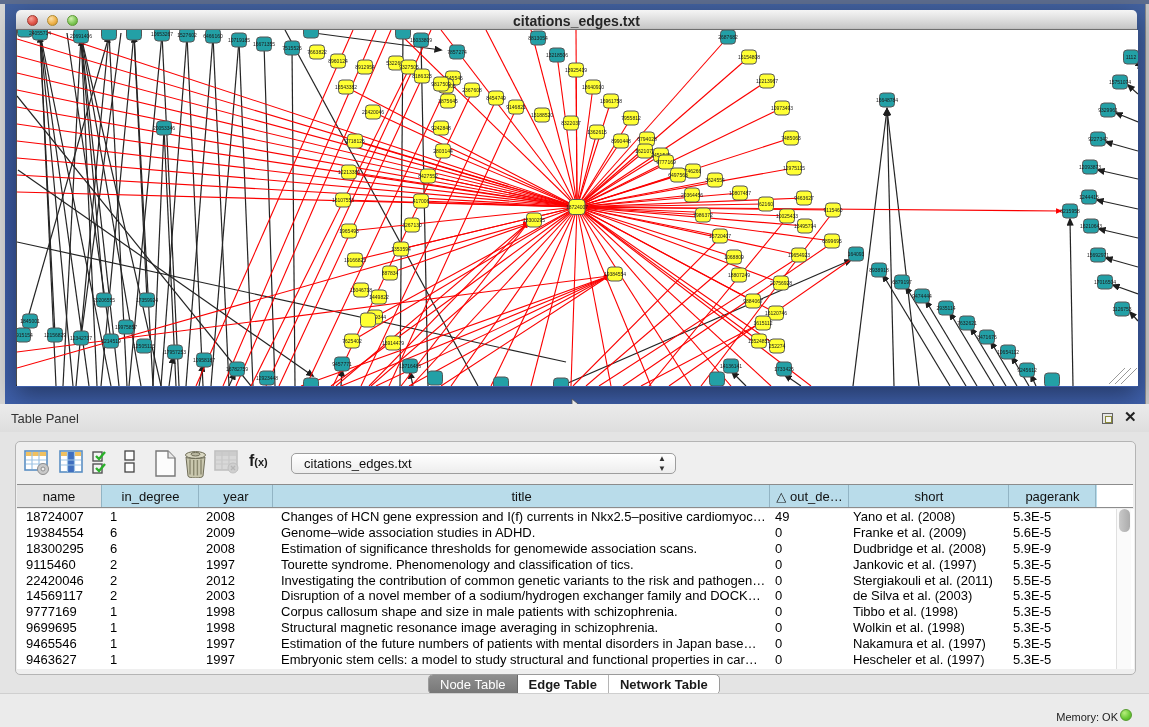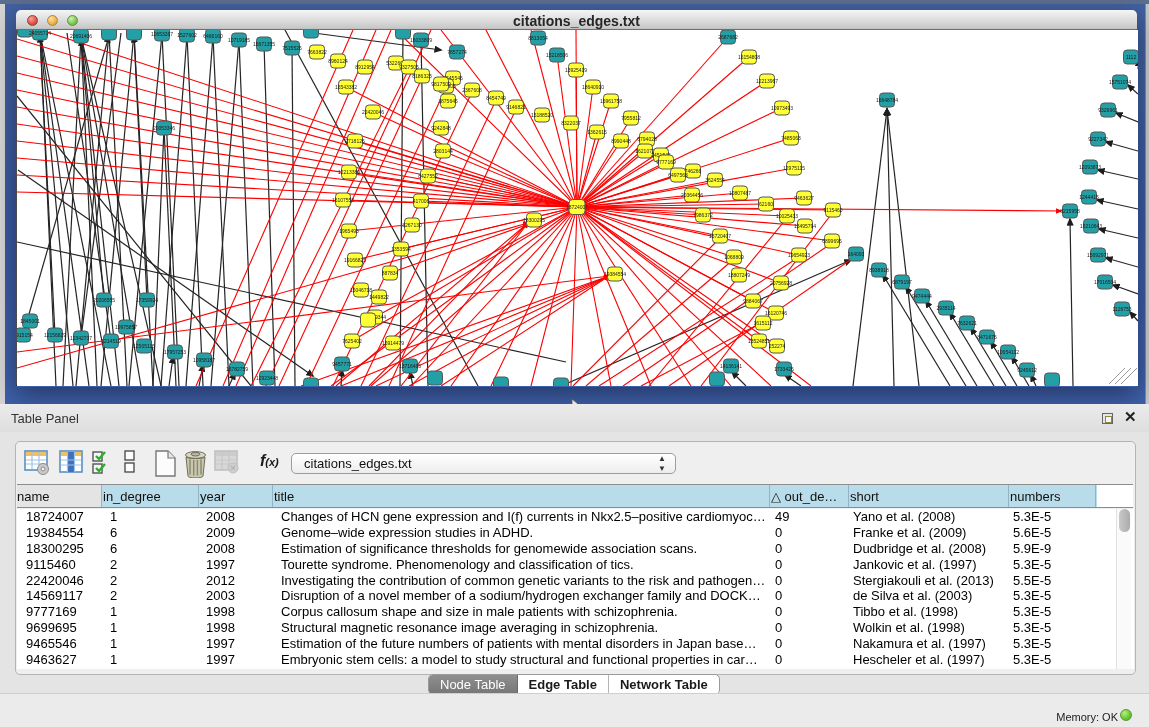"f(x)" div.icon { font-style: italic -> none; left: 244px -> 233px }
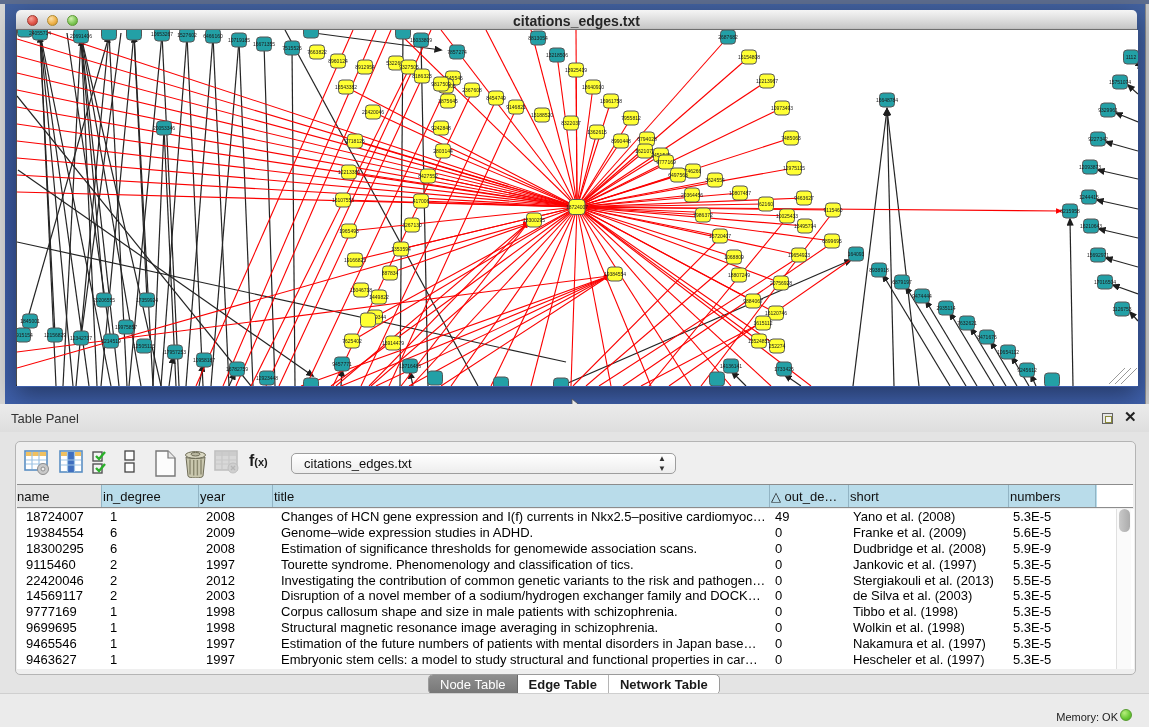"name" .th { text-align: left -> center }
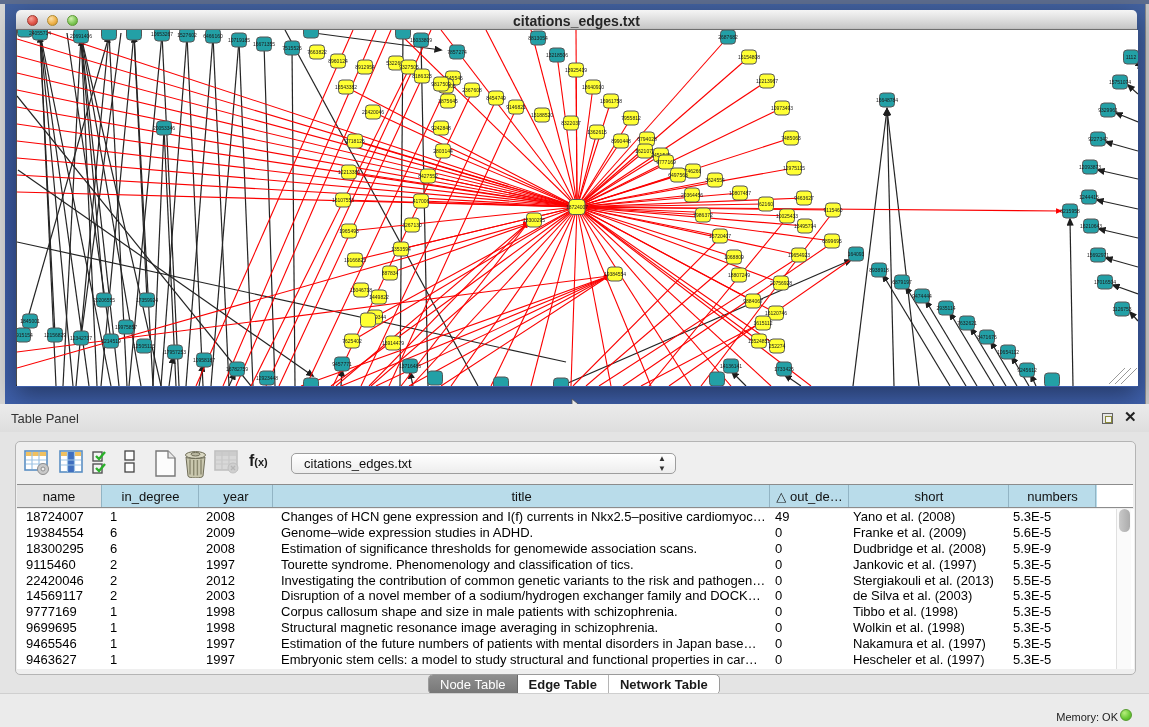"numbers" div.th { text: numbers -> pagerank }
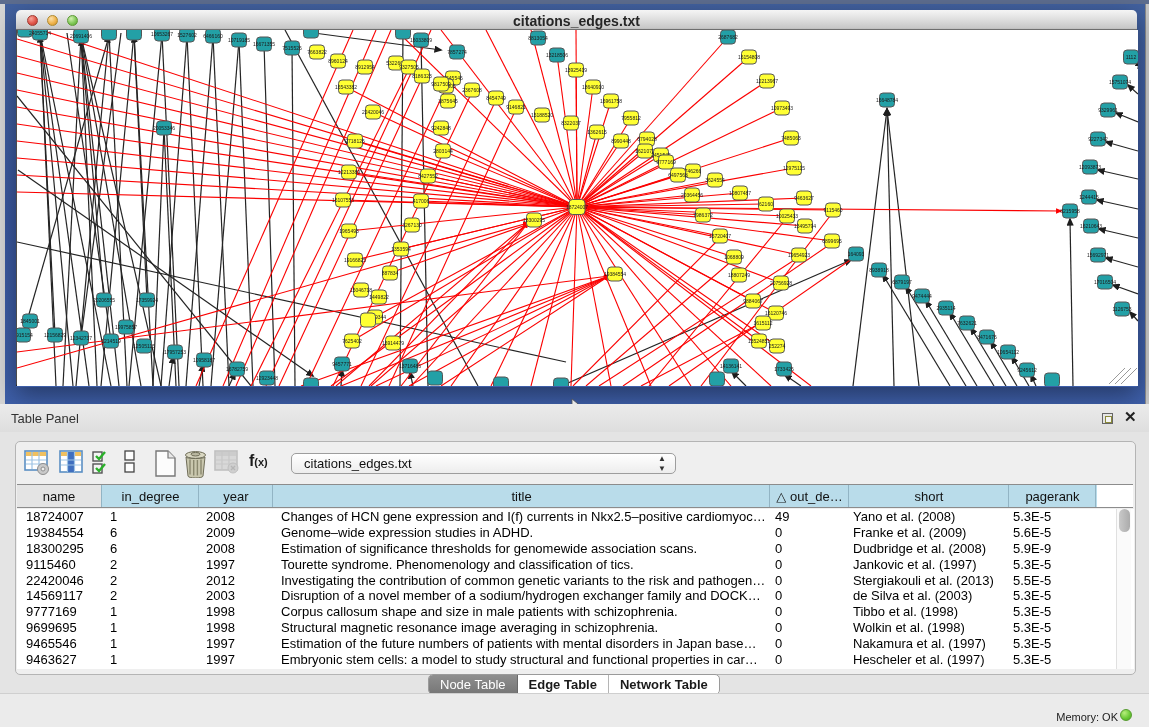"Genome–wide expression studies in ADHD." div.c3 { text: expression -> association }
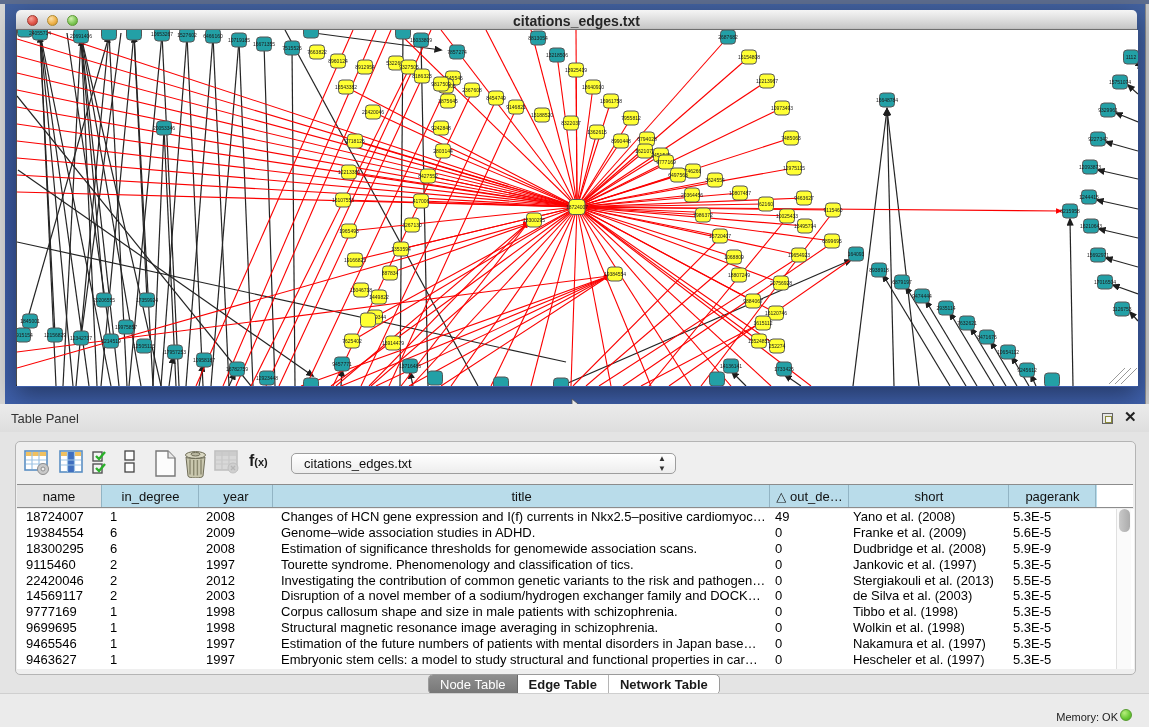"Stergiakouli et al. (2013)" div.c5 { text: 2013 -> 2011 }
